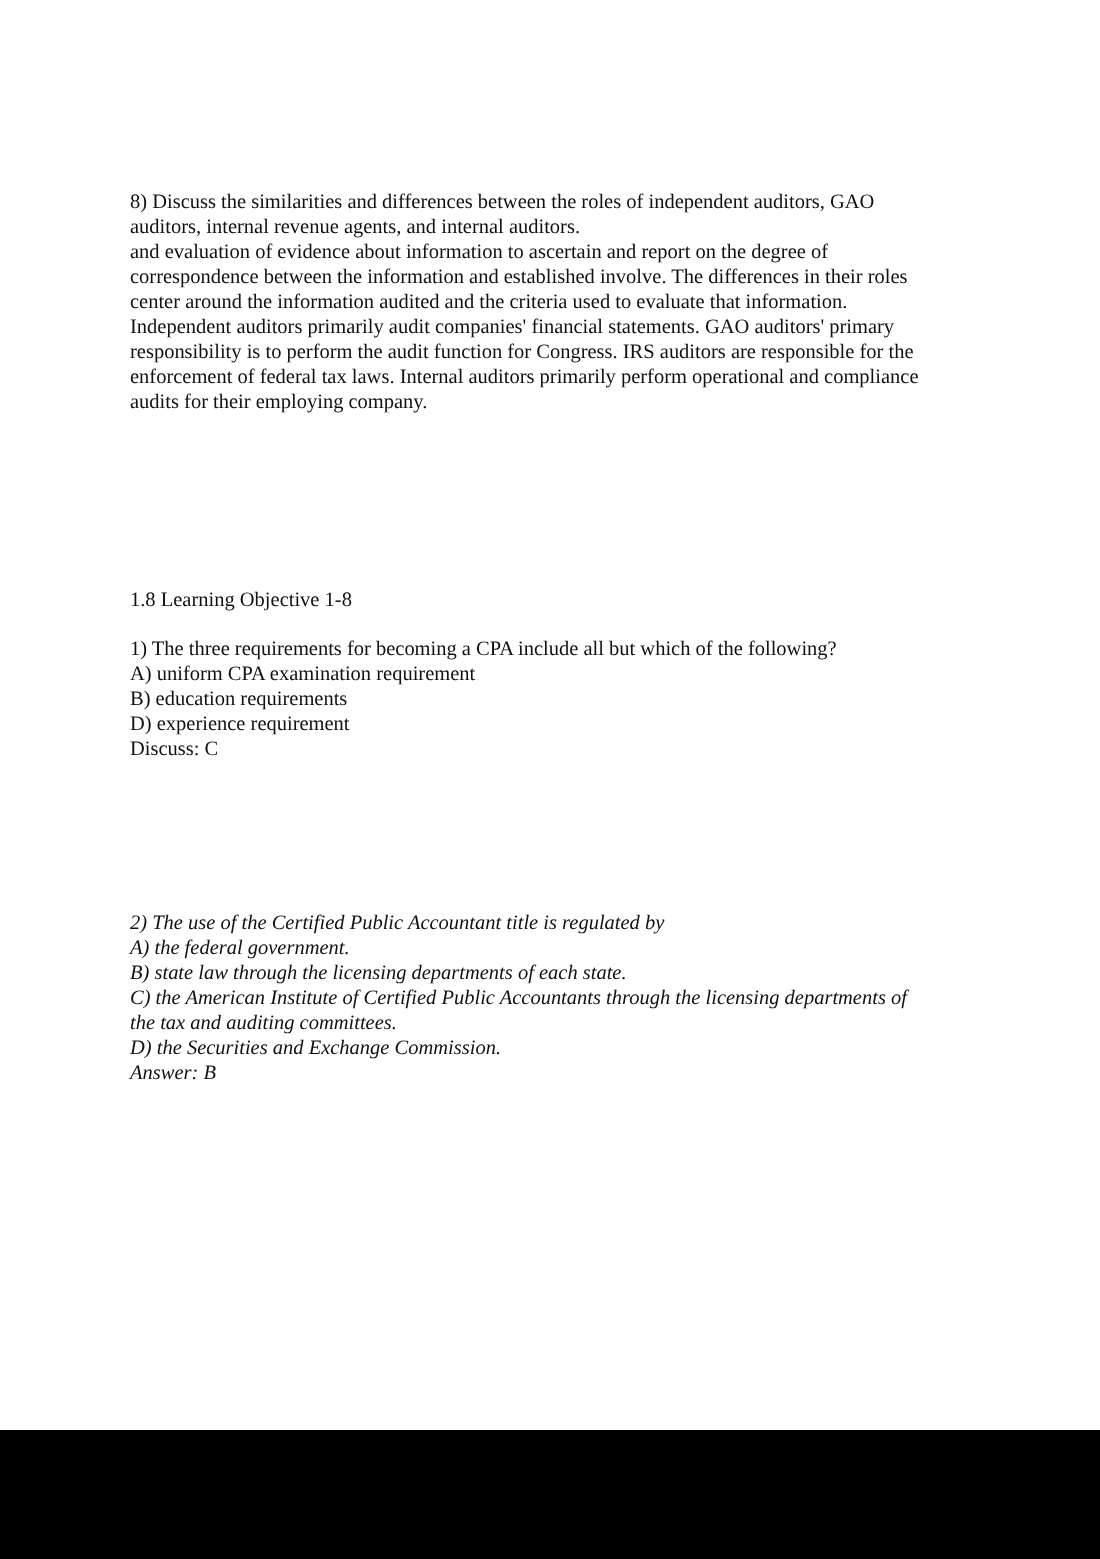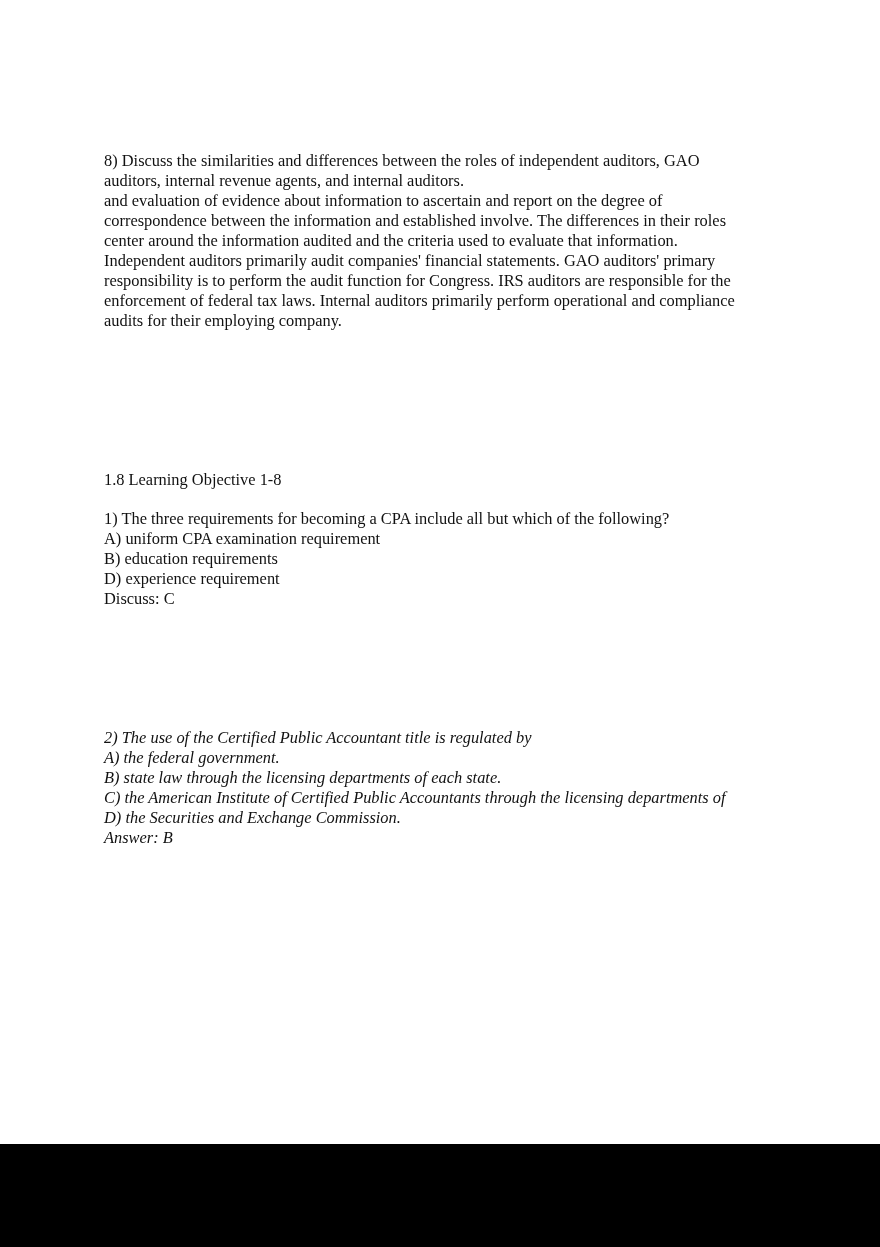"the tax and auditing committees." span.line { html: none -> <span>the tax and auditing committees.</span> }
